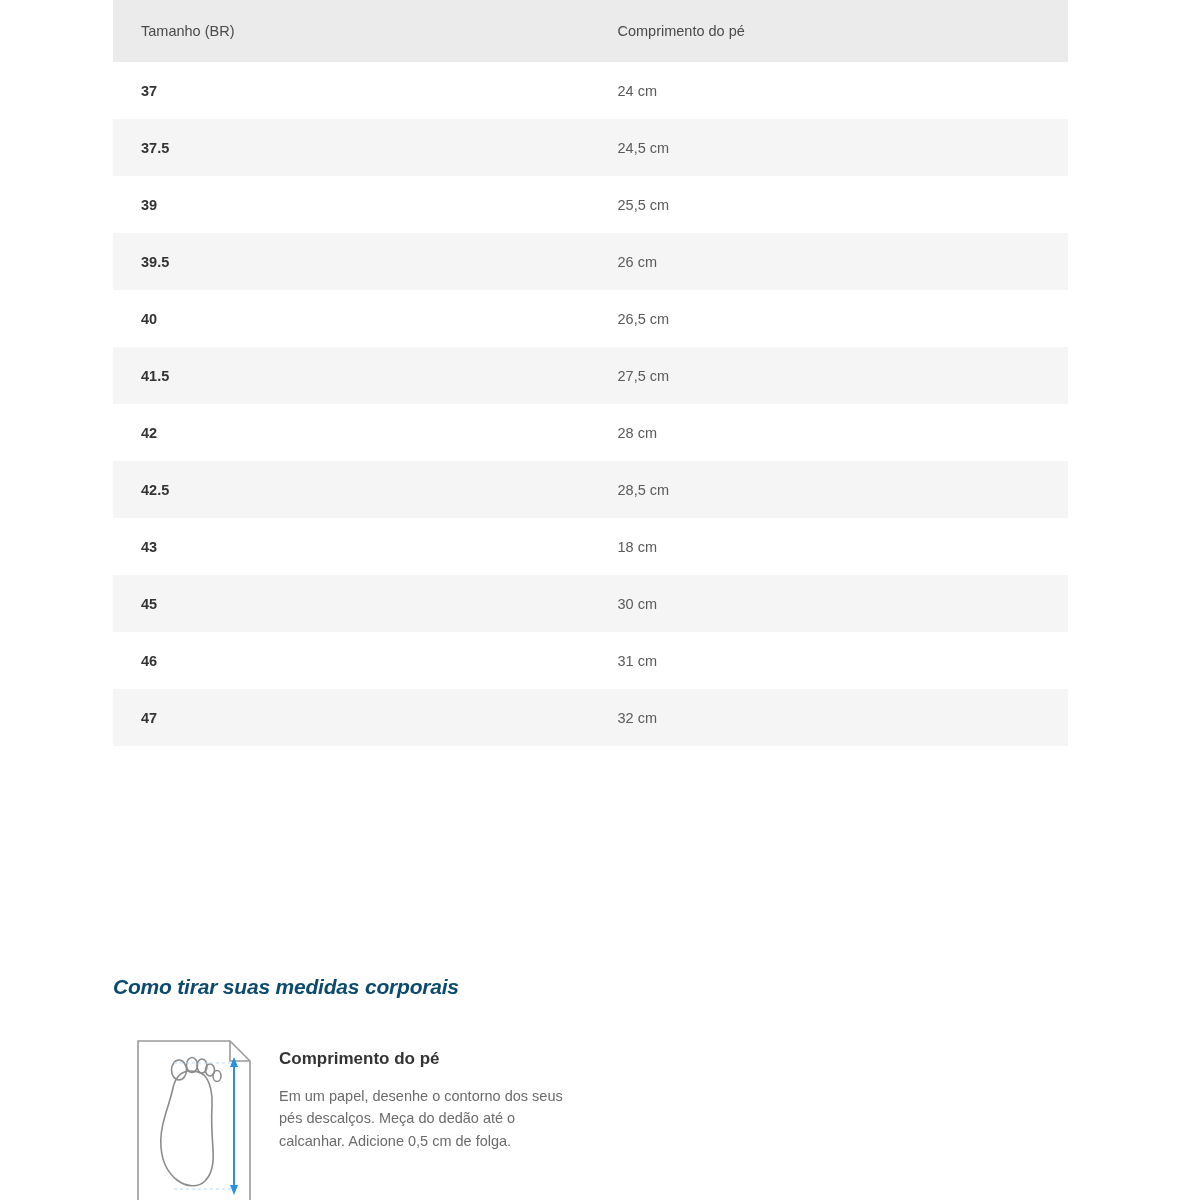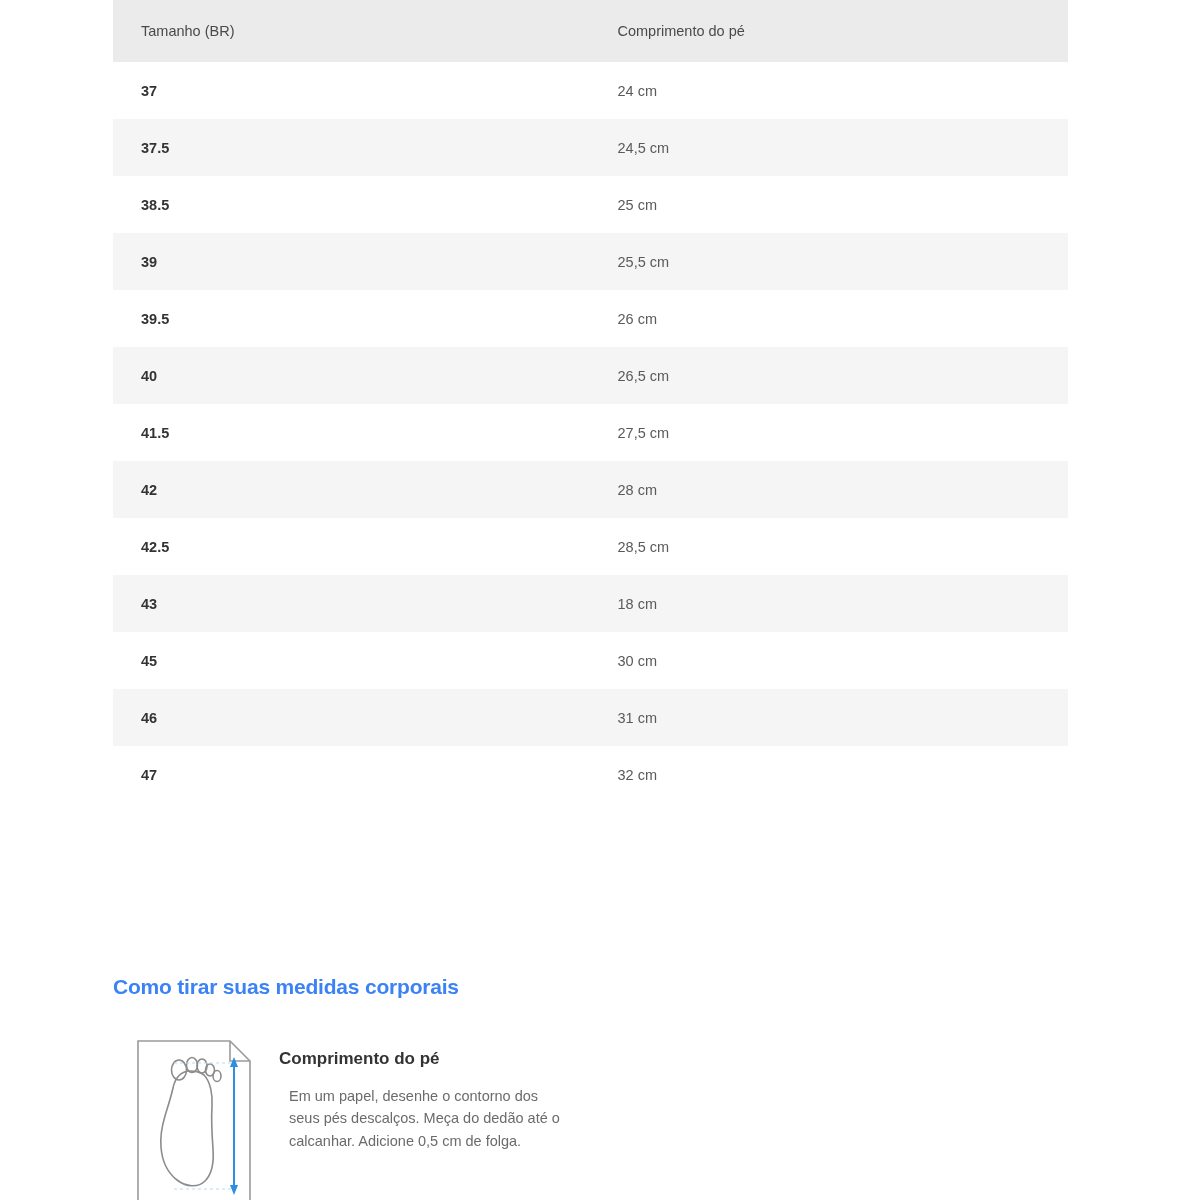"38.5" tr { html: <tr> <td>38.5</td> <td>25 cm</td> </tr> -> none }
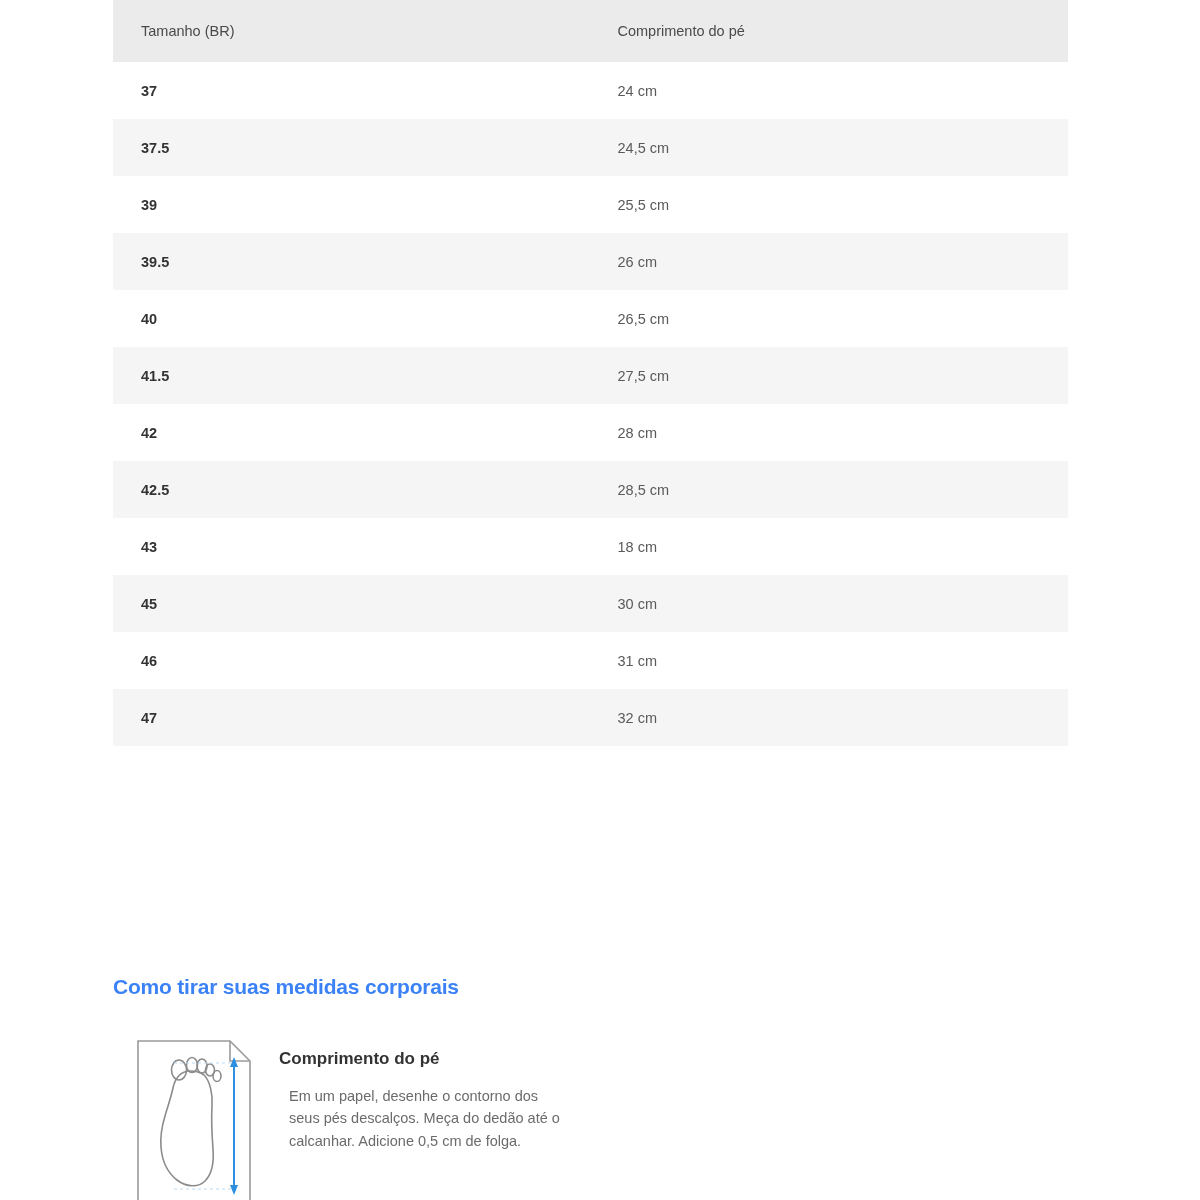"Como tirar suas medidas corporais" .measure-title { color: #3b82f6 -> #0c4a6e; font-style: none -> italic }
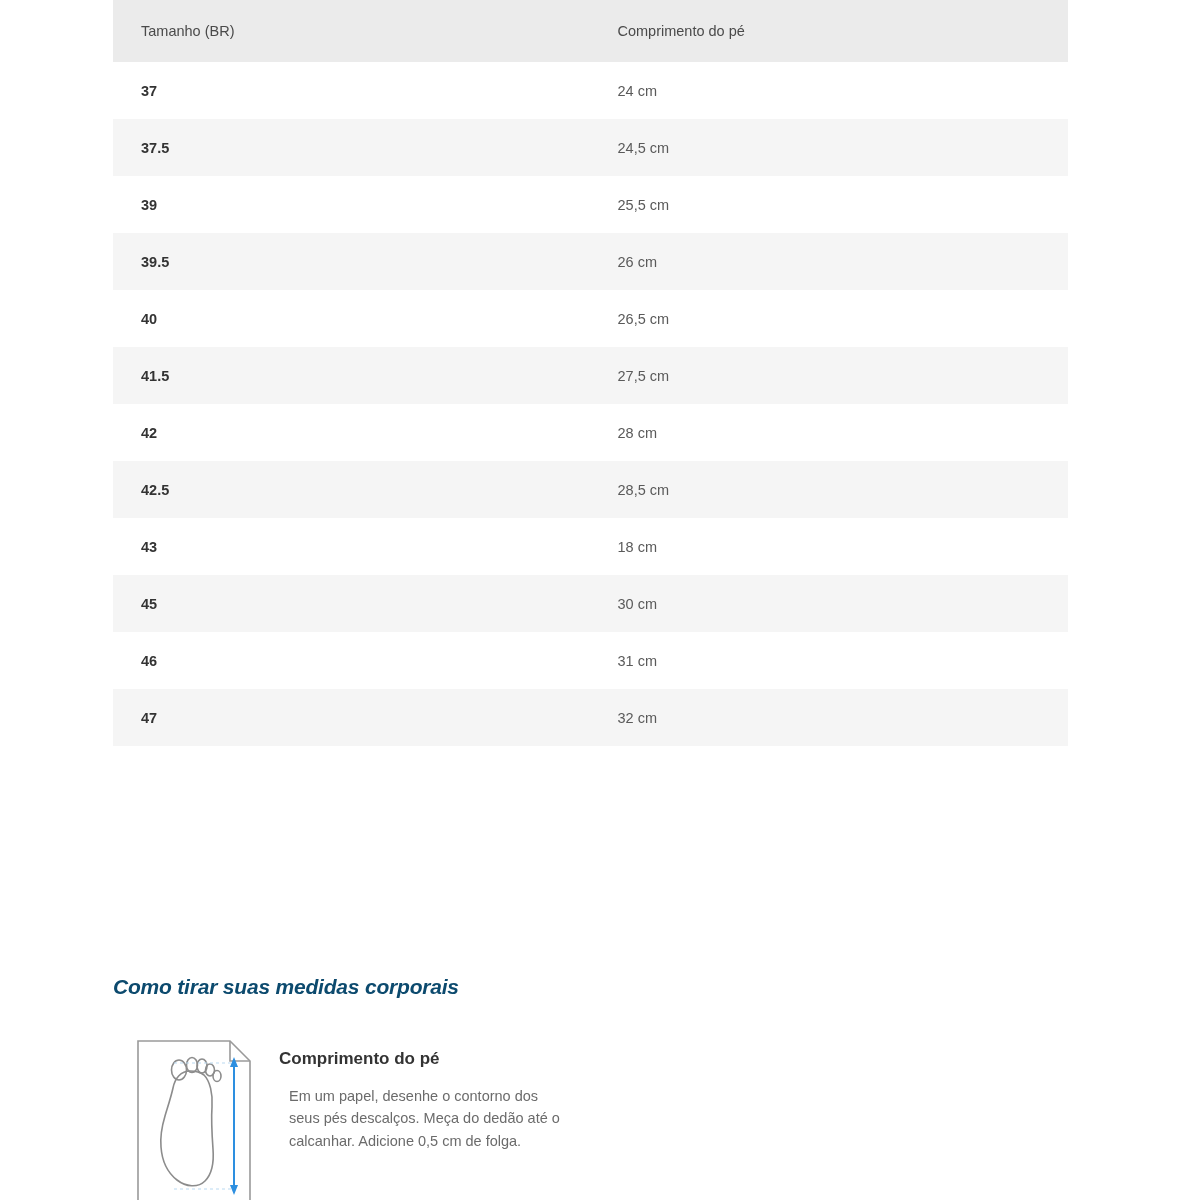"Em um papel, desenhe o" .measure-text { margin: 10px -> 0 }
